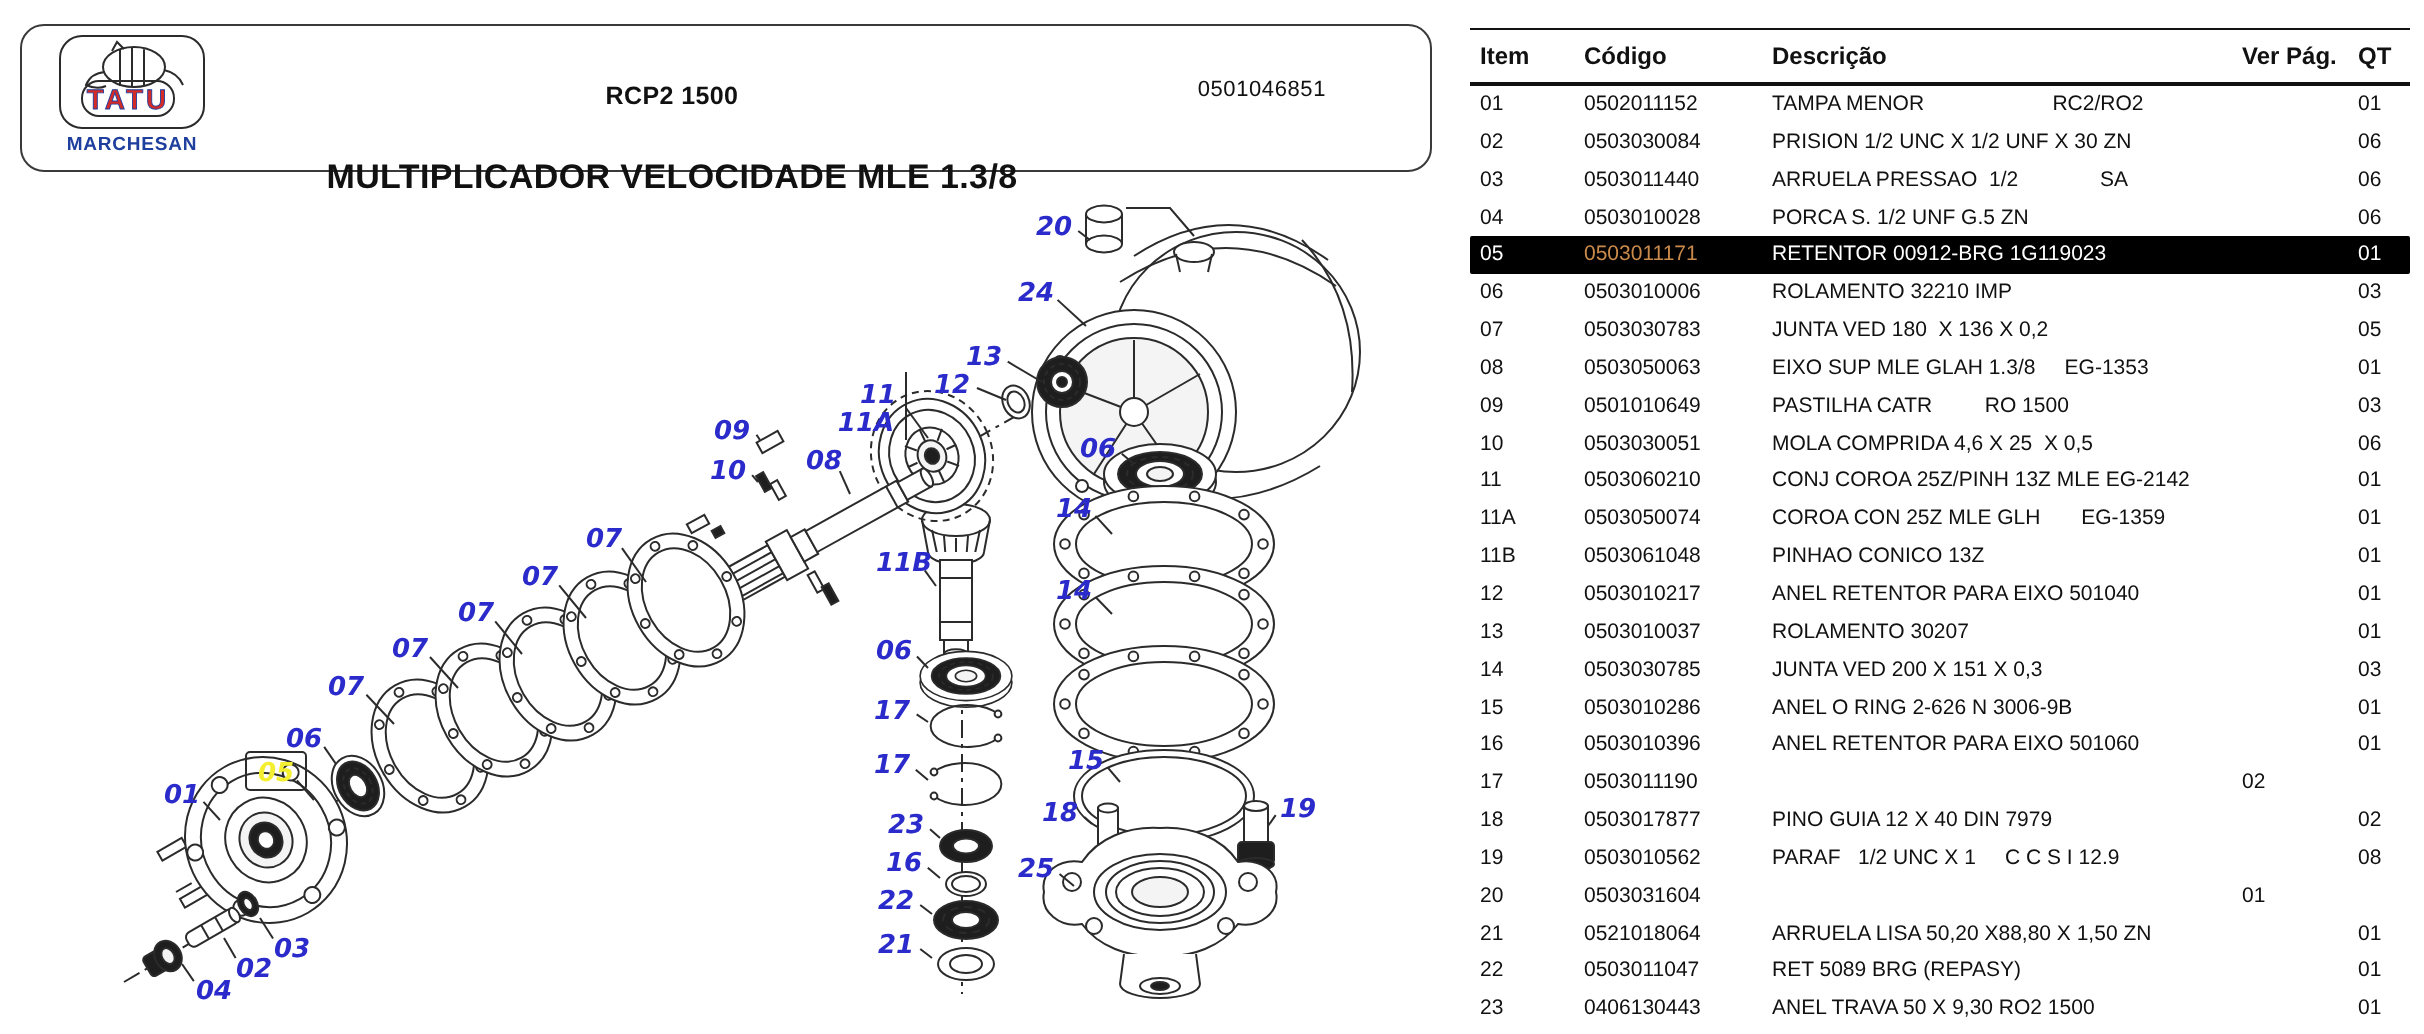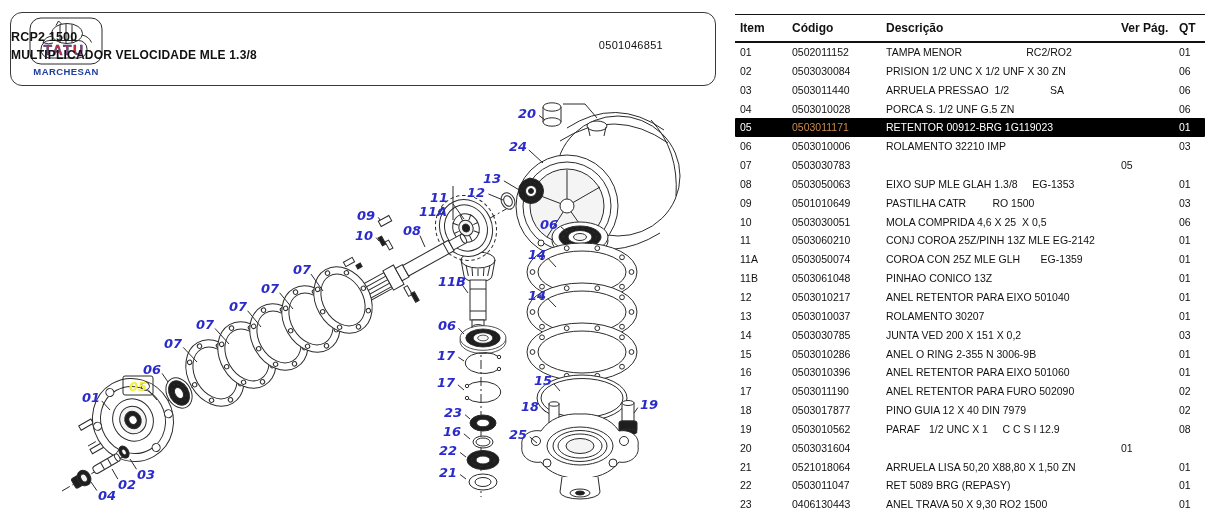"RCP2 1500" .hdr-titles { text-align: left -> center; top: 17px -> 28px }
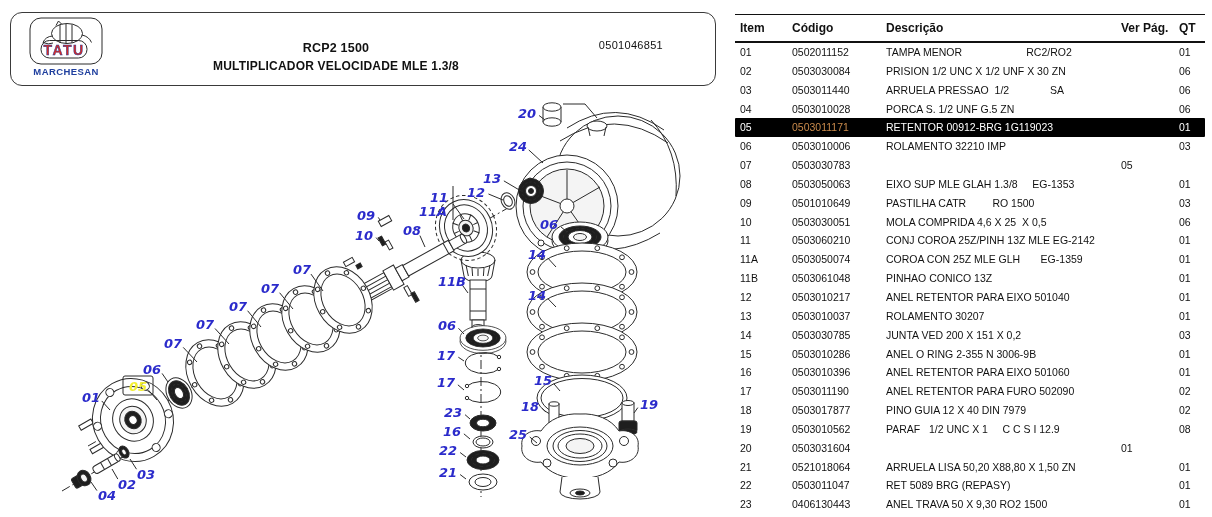"MULTIPLICADOR VELOCIDADE MLE 1.3/8" .hdr-titles .t2 { font-size: 12px -> 17px; margin-top: 4px -> 24px }
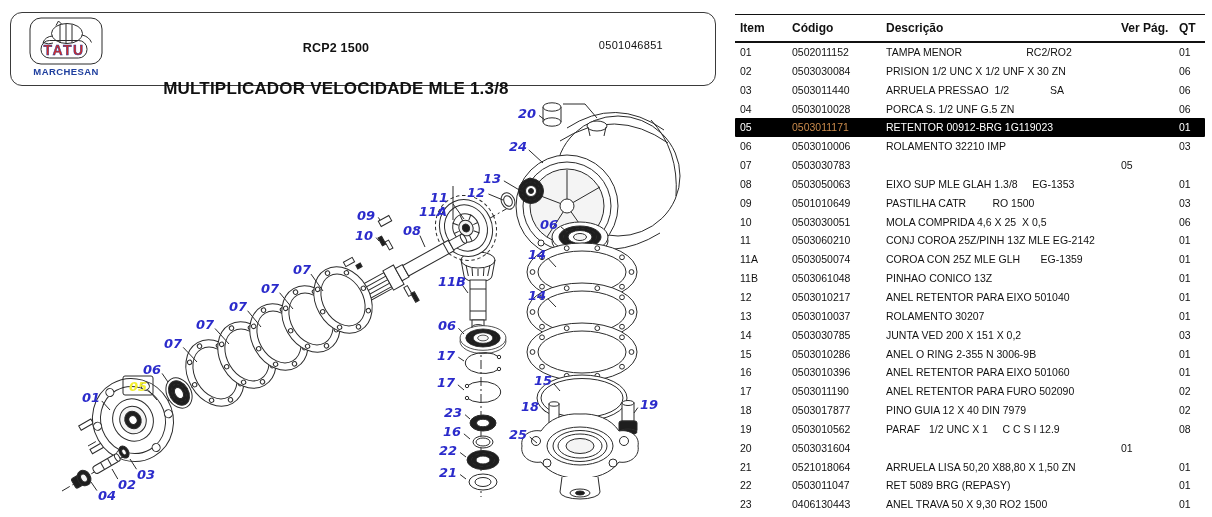"JUNTA VED 180 X 136" div.tc { html: none -> <div>JUNTA VED 180 X 136 X 0,2</div> }
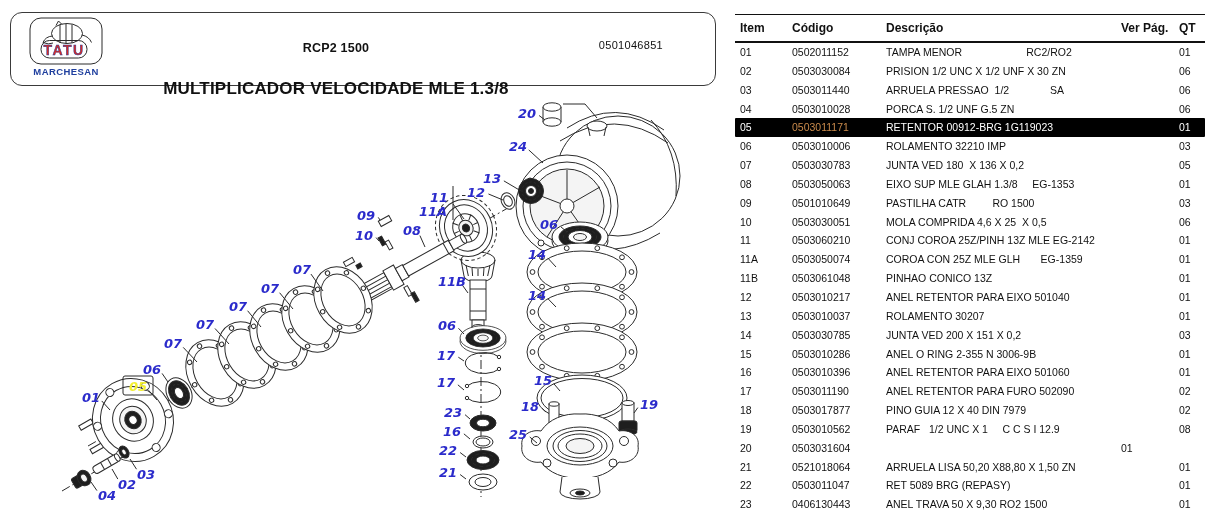"JUNTA VED 200 X 151" div.tc { text: 0,2 -> 0,3 }
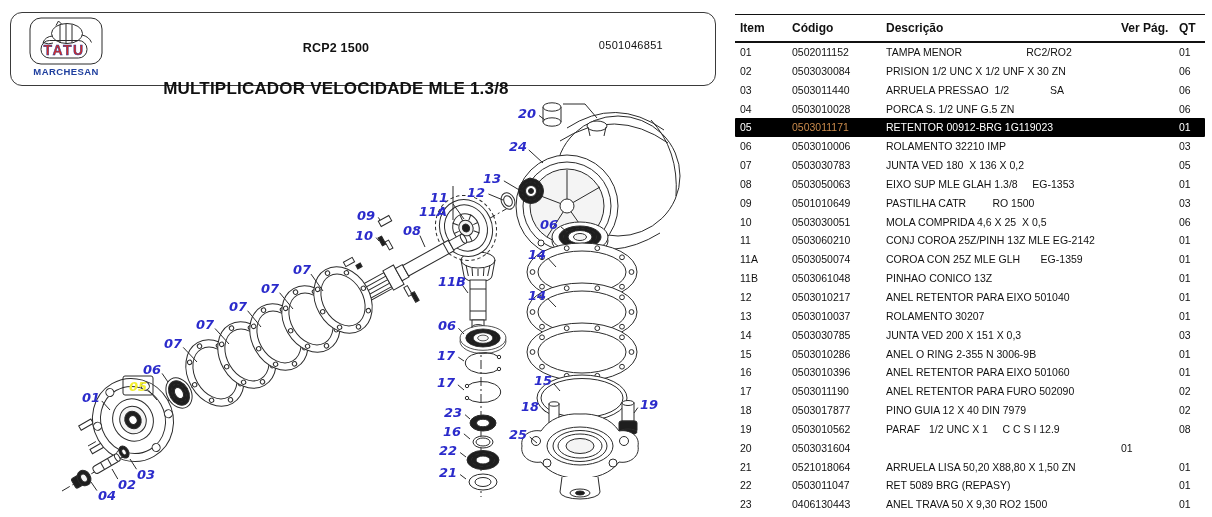"ANEL O RING 2-355 N" div.tc { text: 2-355 -> 2-626 }
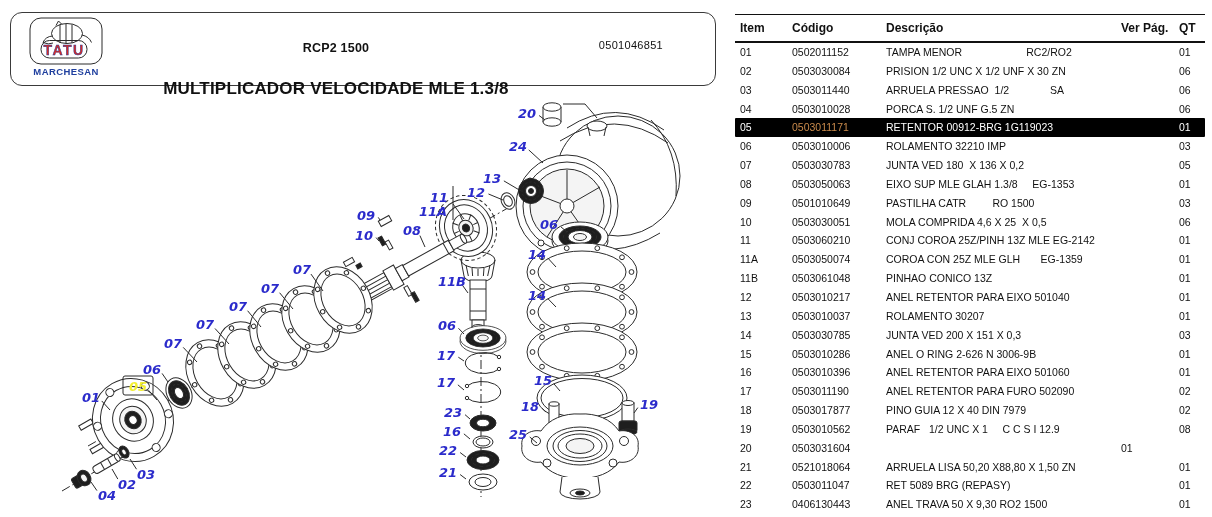"ANEL RETENTOR PARA FURO 502090" div.tc { html: <div>ANEL RETENTOR PARA FURO 502090</div> -> none }
